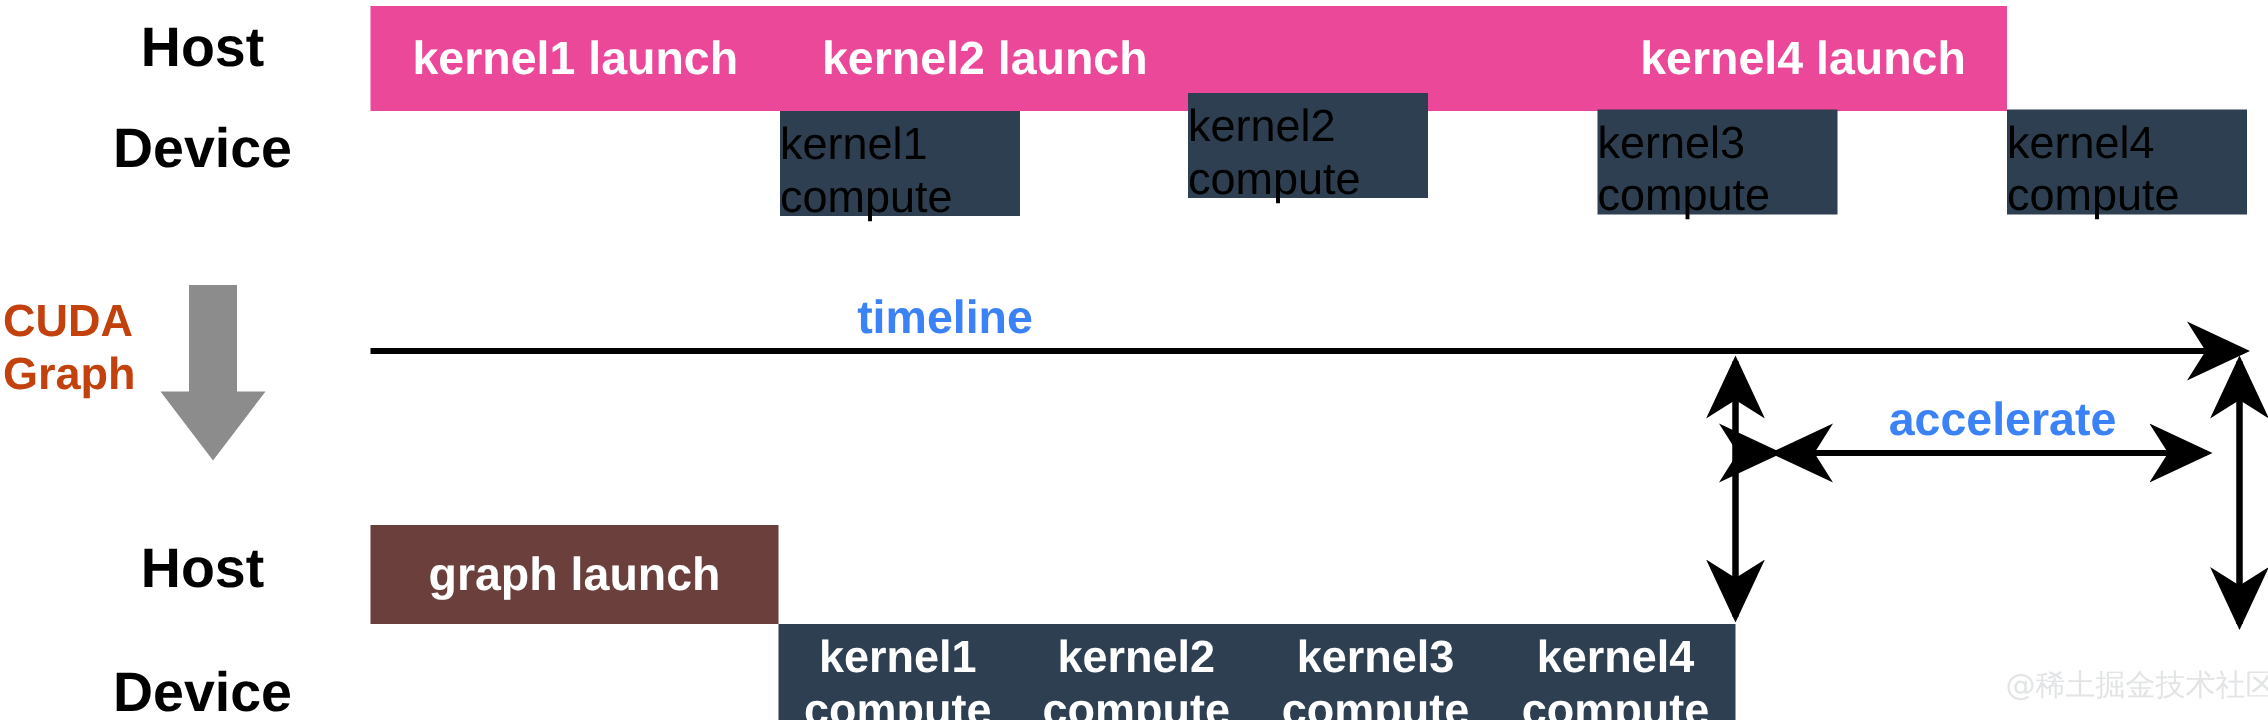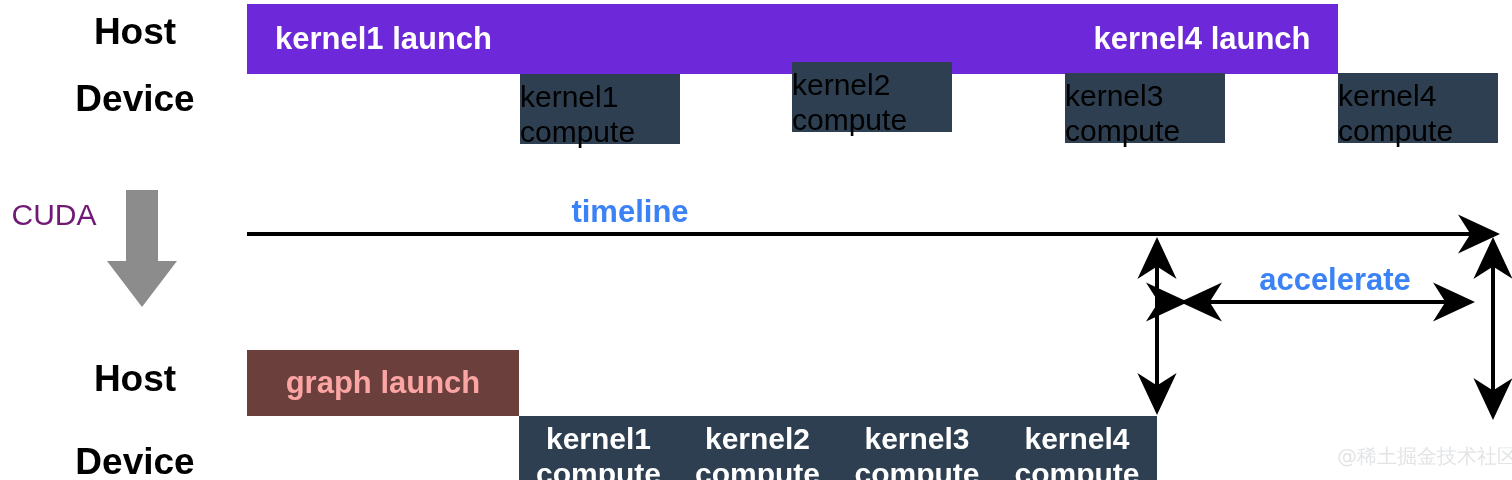"kernel1 launch" .host-bar { background: #6d28d9 -> #ec4899 }
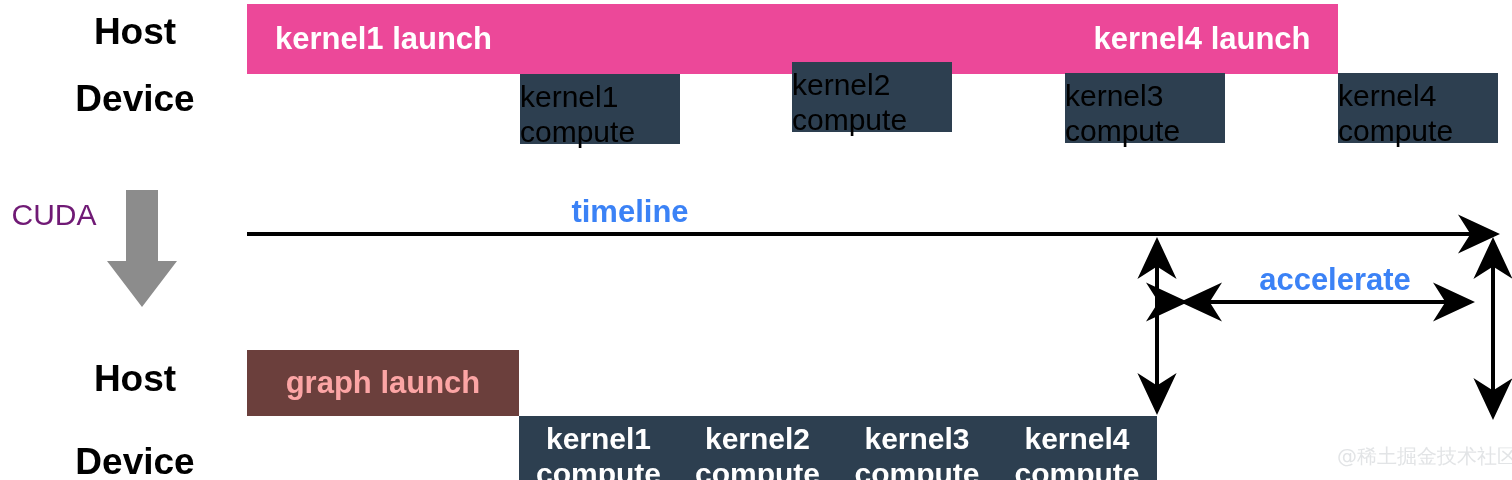"kernel2 launch" div.host-bar-inner { html: none -> <div>kernel2 launch</div> }
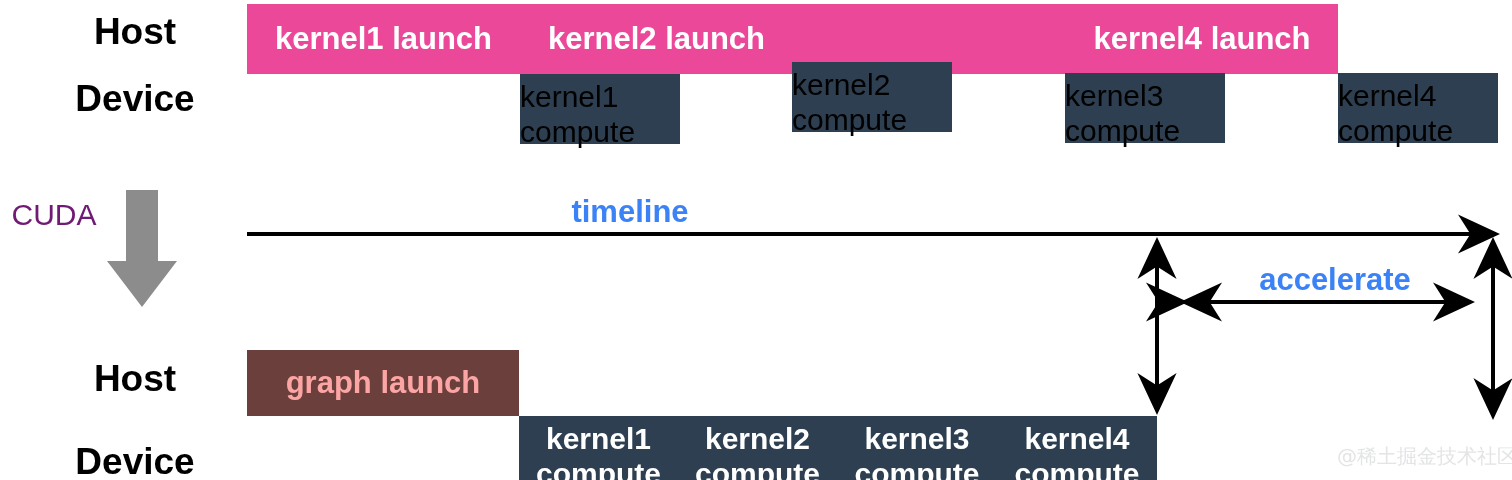"CUDA" .cuda-label { color: #701a75 -> #c2410c; font-weight: normal -> bold; text-align: center -> none }
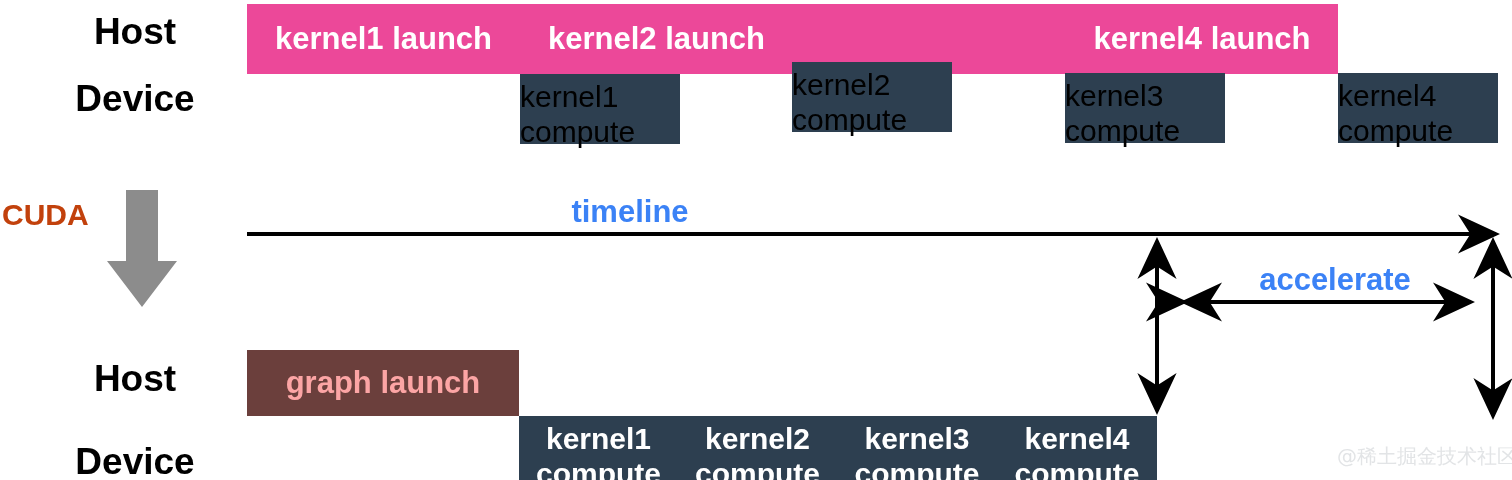"Graph" div { html: none -> <div>Graph</div> }
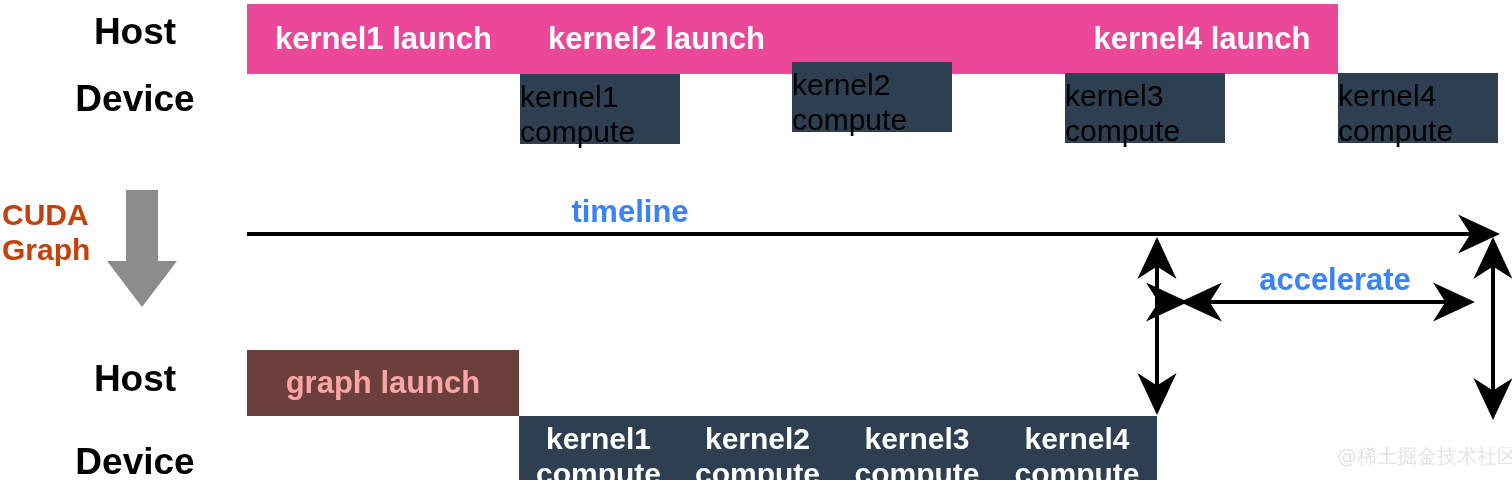"graph launch" .bar { color: #fca5a5 -> #ffffff }
